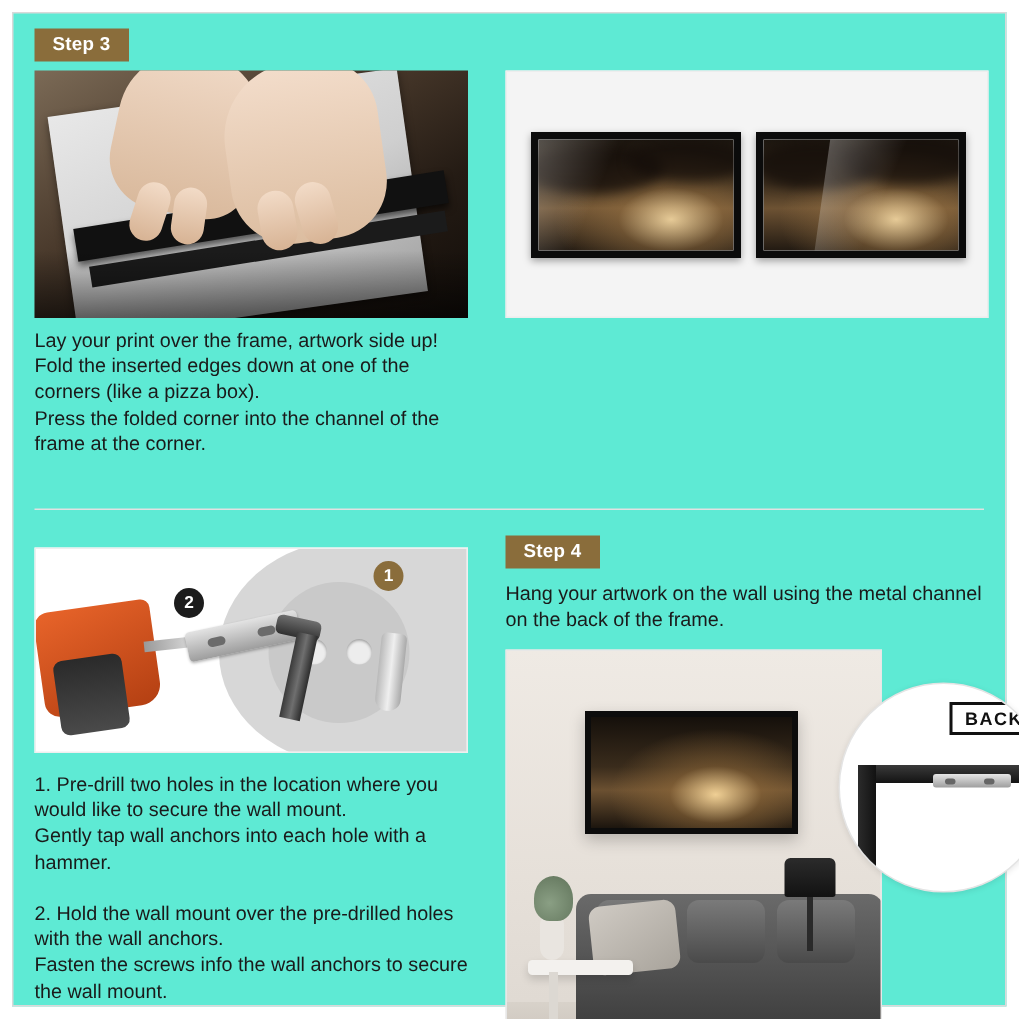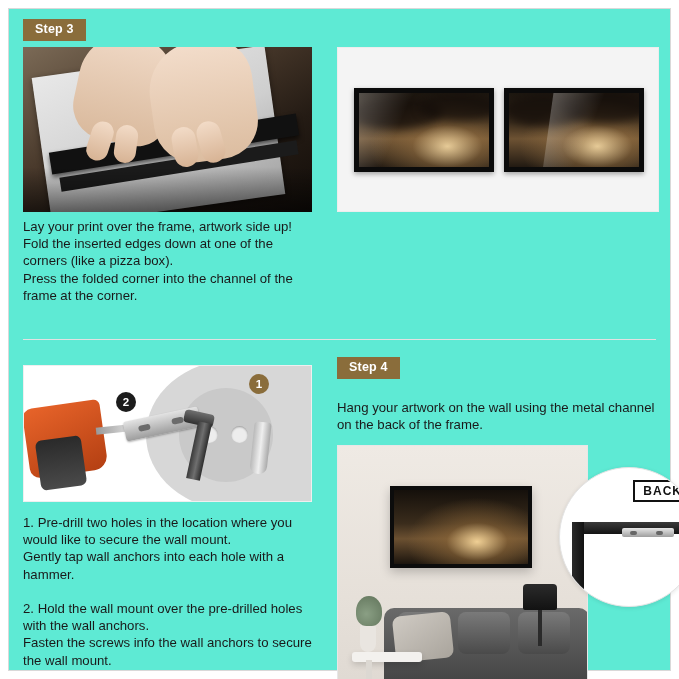"Hang your artwork on the" div.caption { margin-top: 20px -> 8px }
